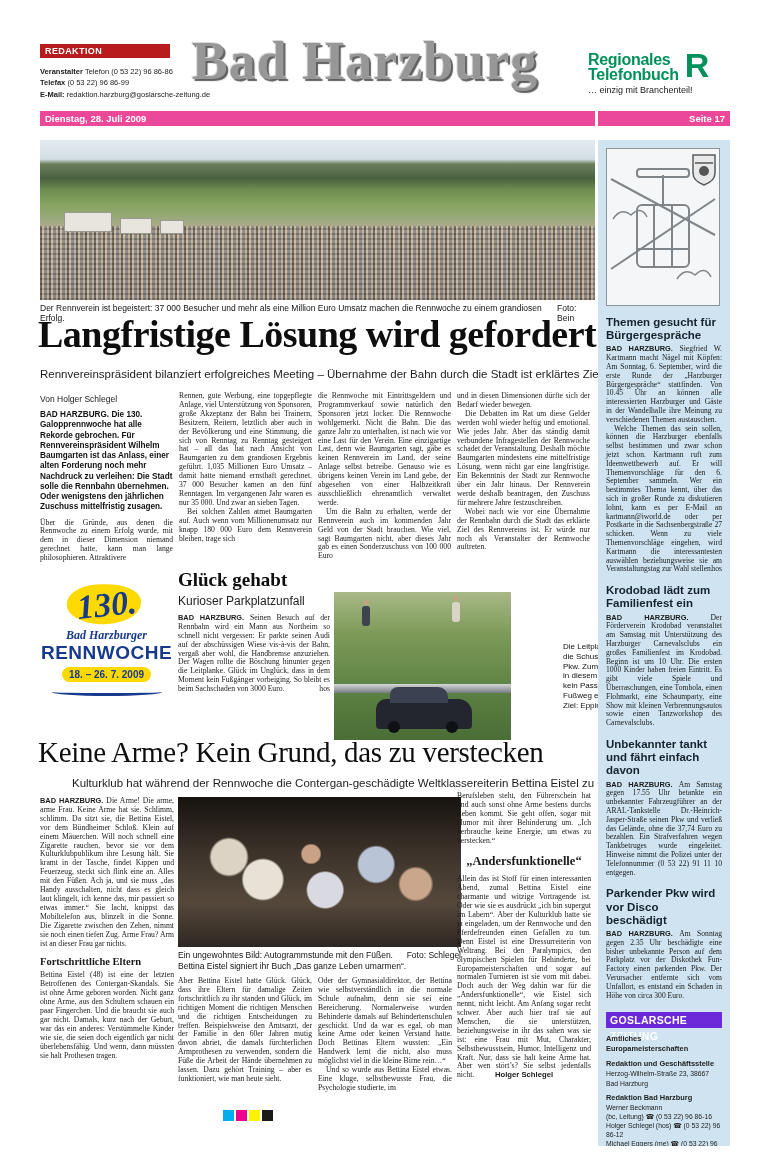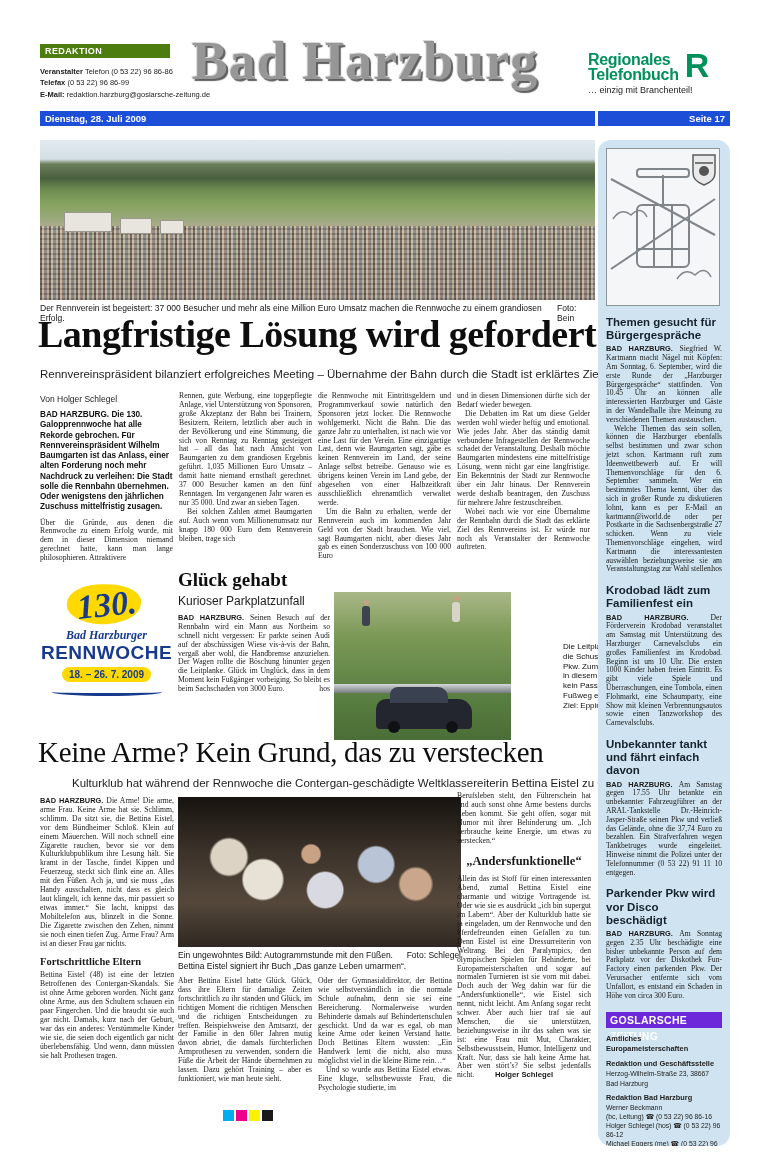"REDAKTION" .red-label { background: #4d7c0f -> #b91c1c }
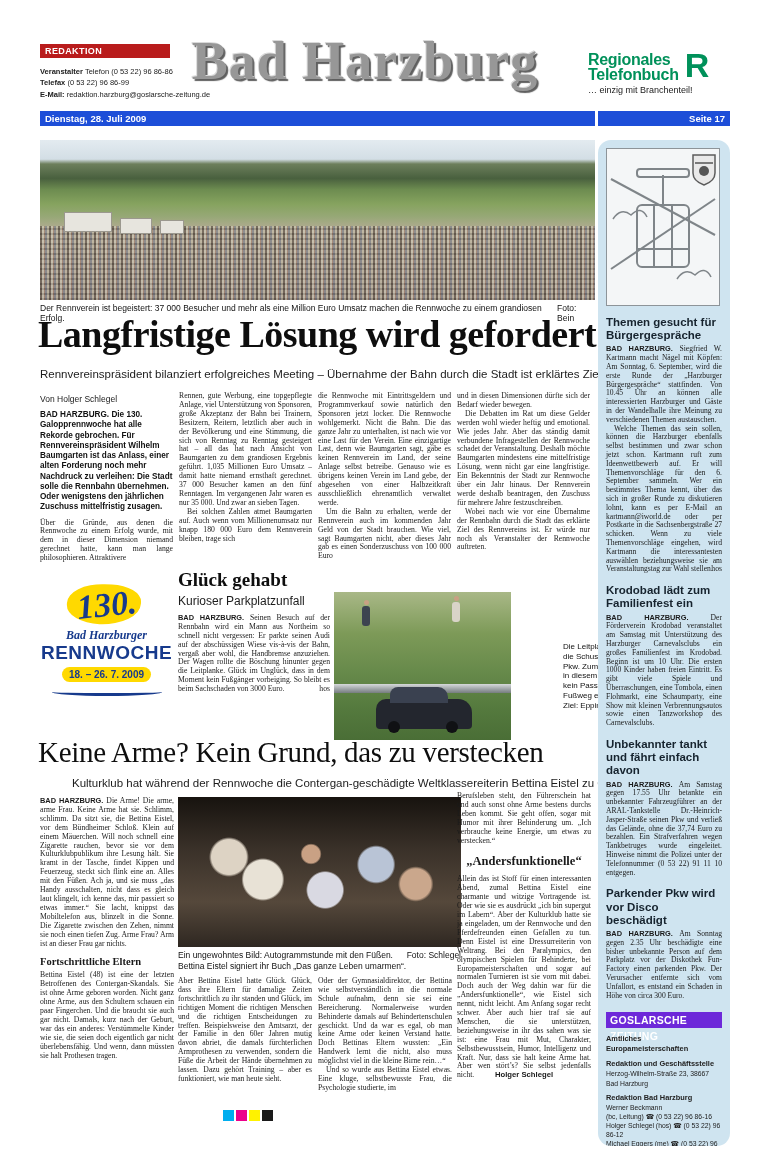"Dienstag, 28. Juli 2009" .bar { background: #1d4ed8 -> #ec4899 }
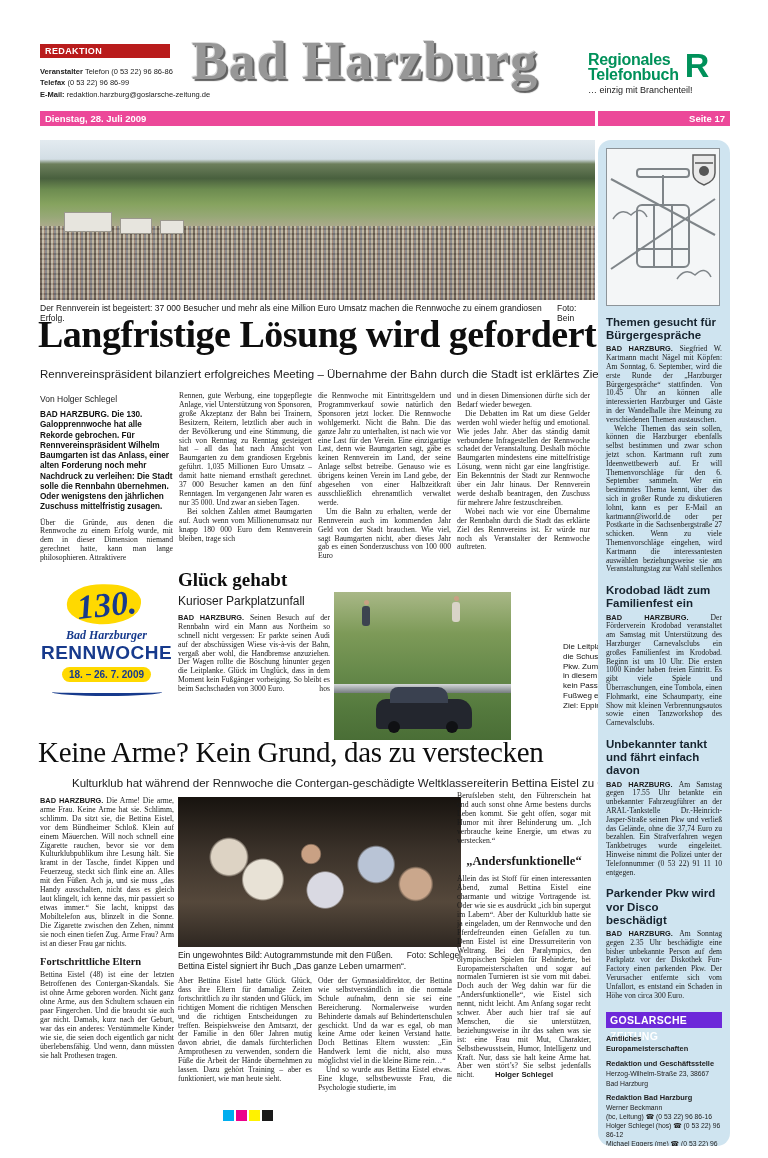"Themen gesucht für Bürgergespräche" .sidebar { border-radius: 13px -> none }
